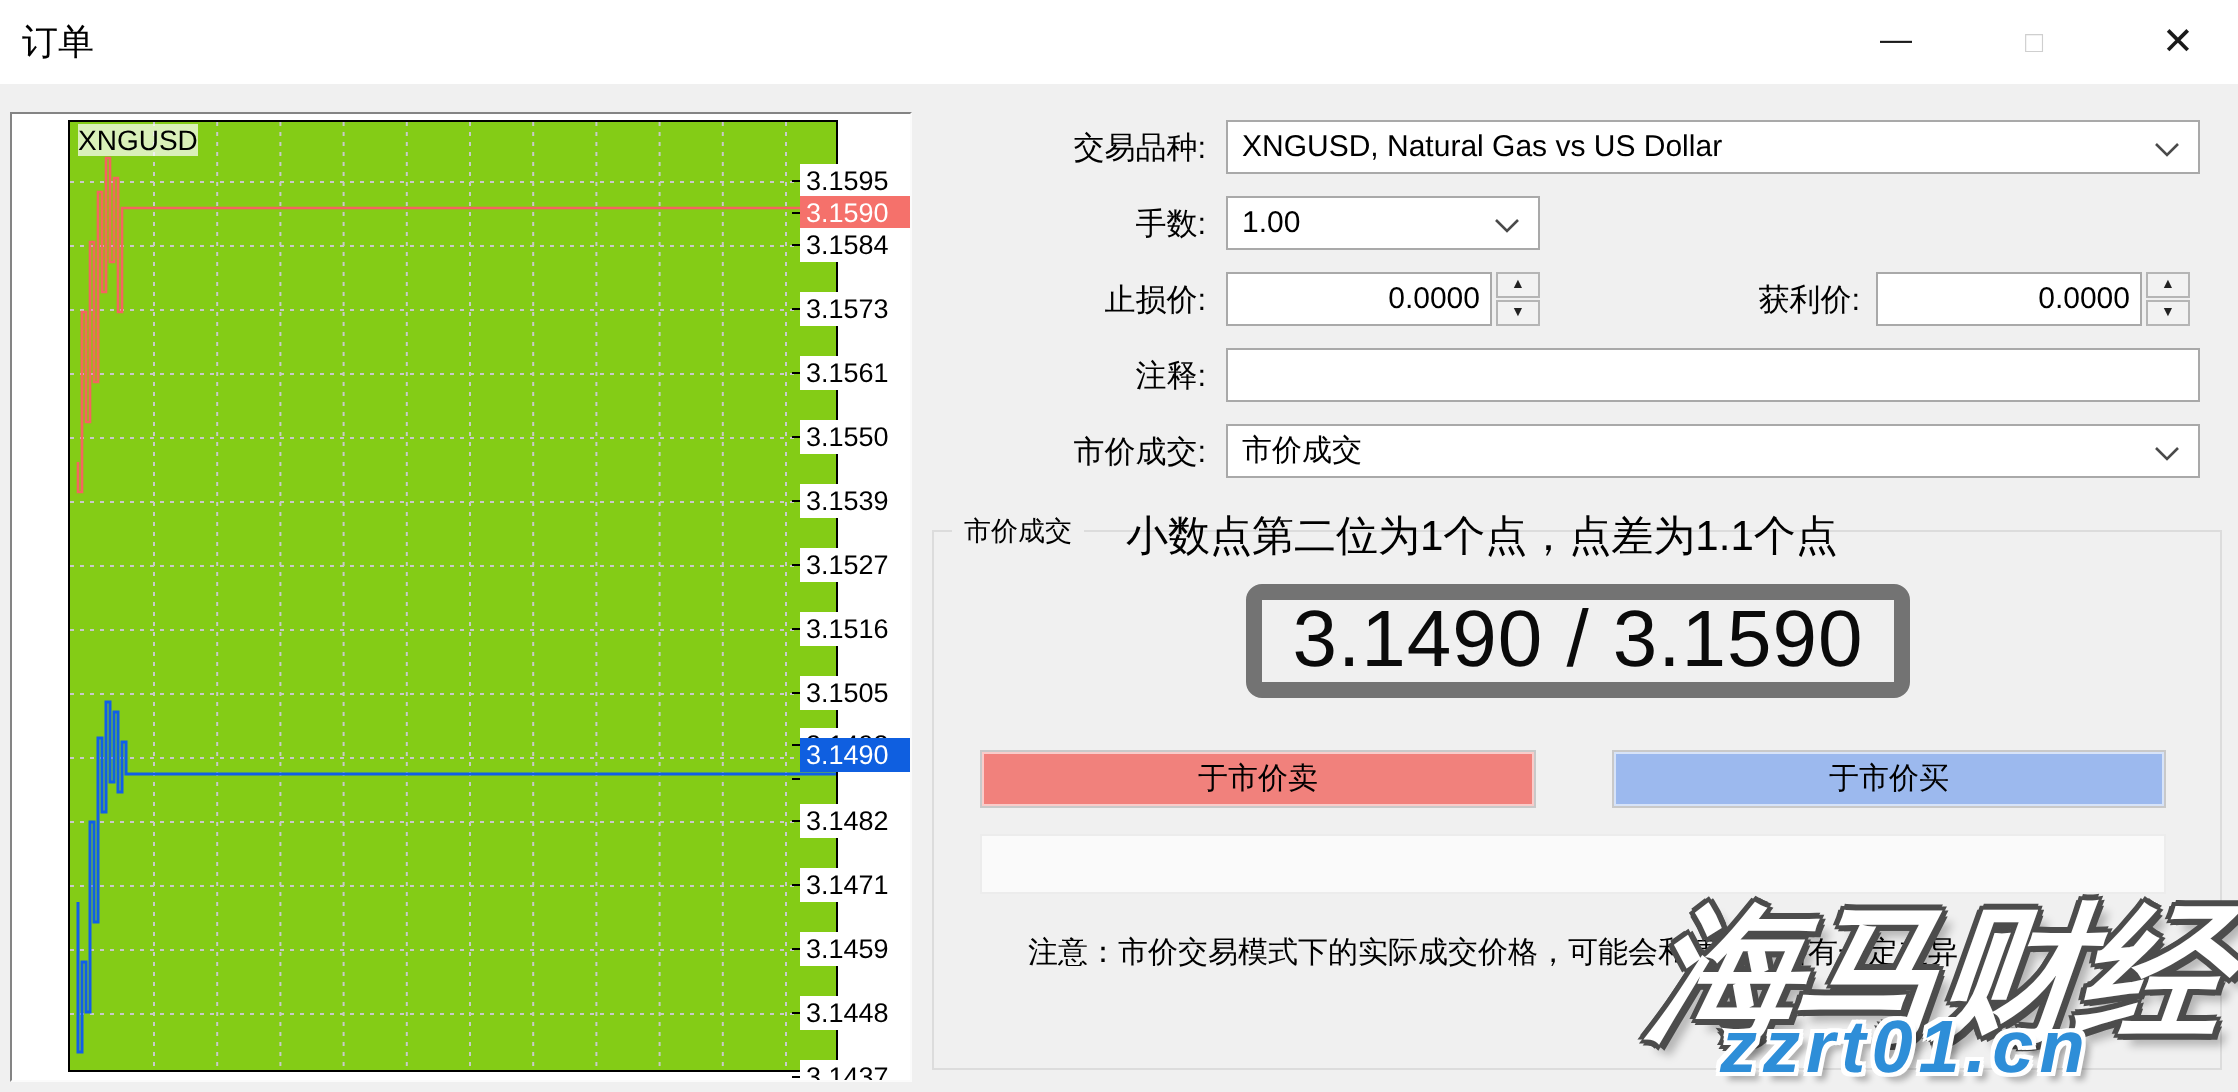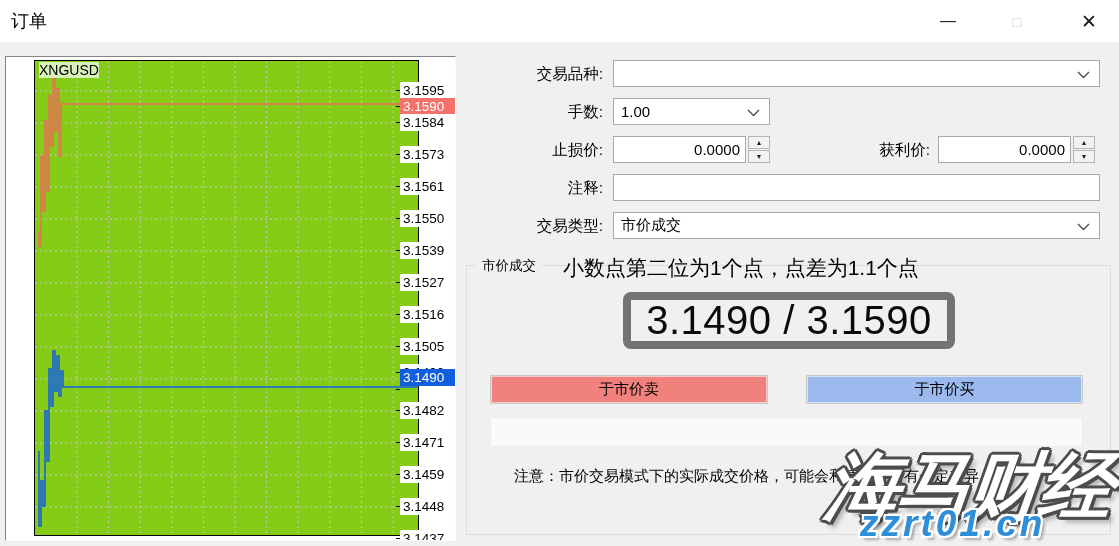"XNGUSD, Natural Gas vs US" span.txt { html: none -> <span>XNGUSD, Natural Gas vs US Dollar</span> }
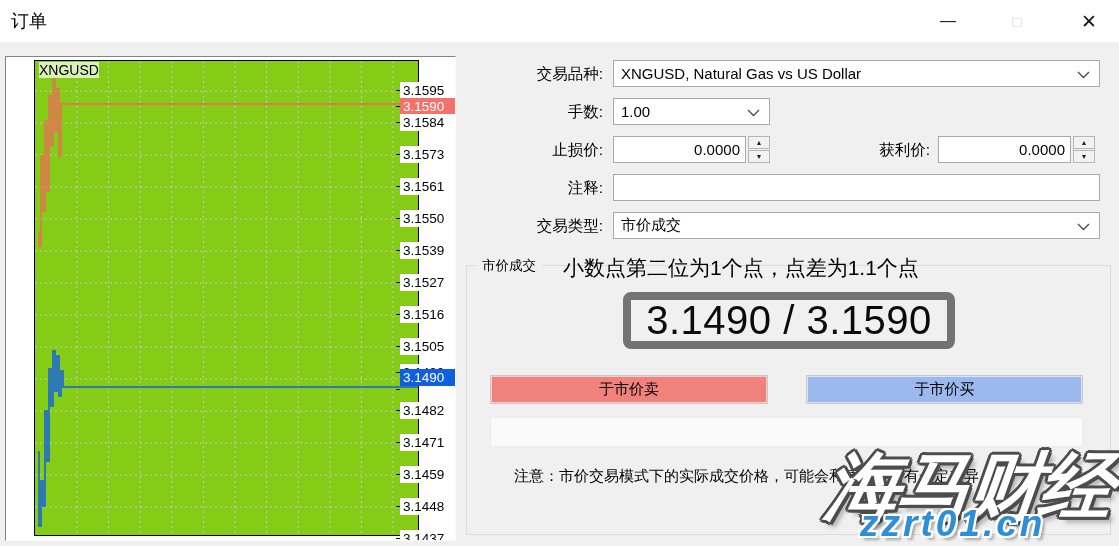"交易类型:" div.flabel { text: 交易类型 -> 市价成交 }
